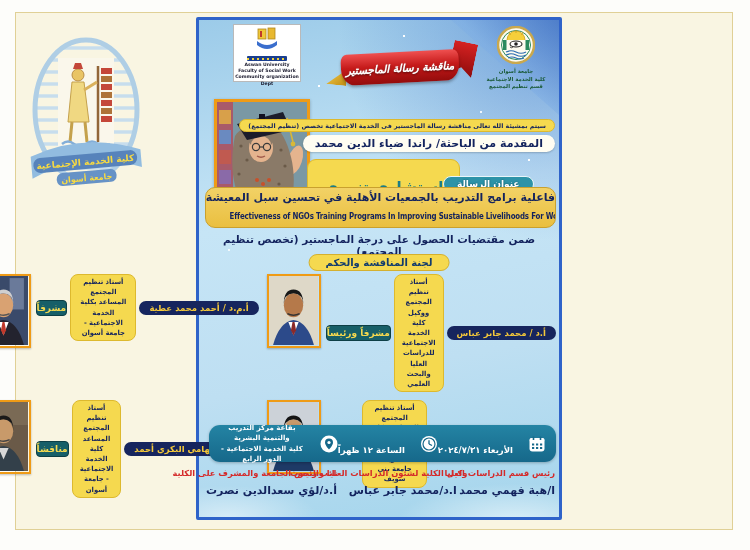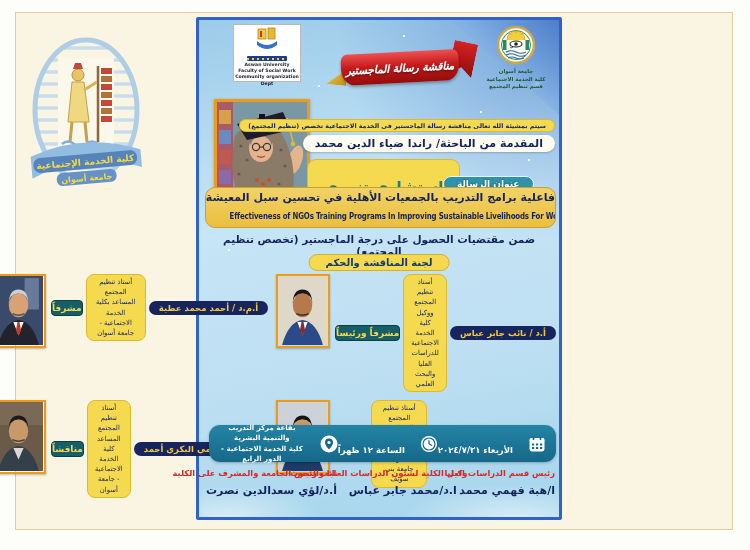"أستاذ تنظيم المجتمع المساعد بكلية" .desc-pill { font-weight: normal -> bold }
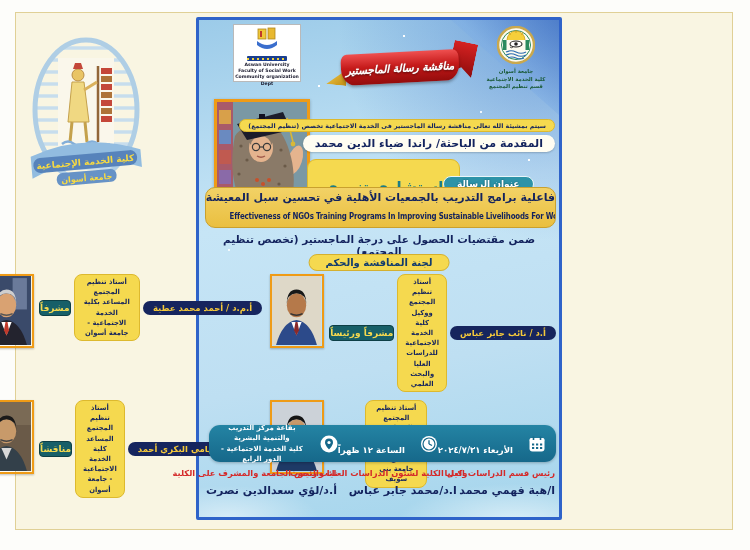"أ.د / نائب جابر عباس" div.name-pill { text: نائب -> محمد }
